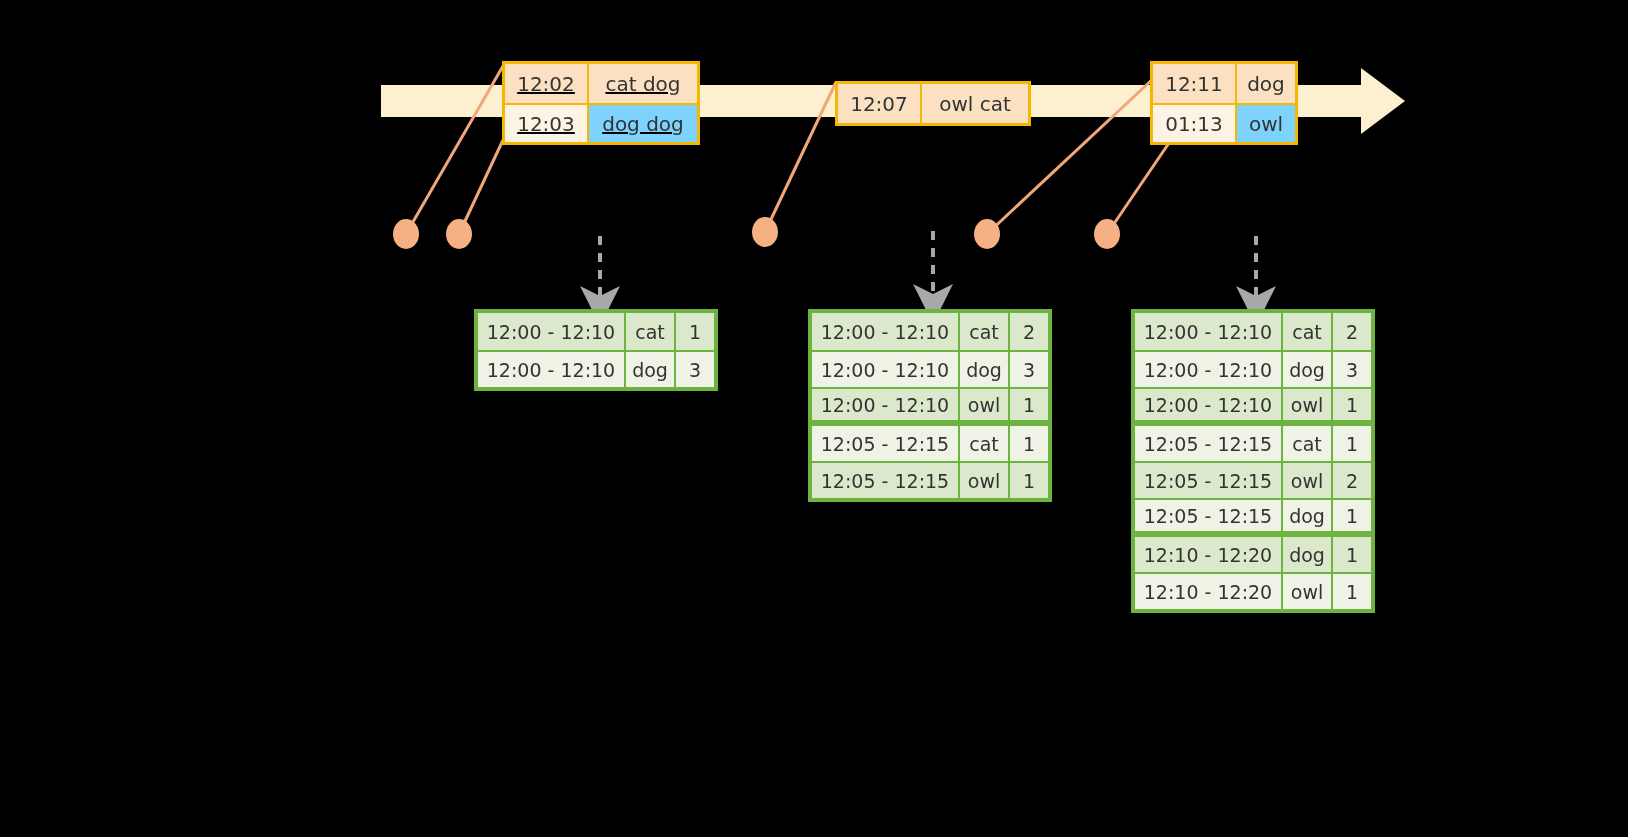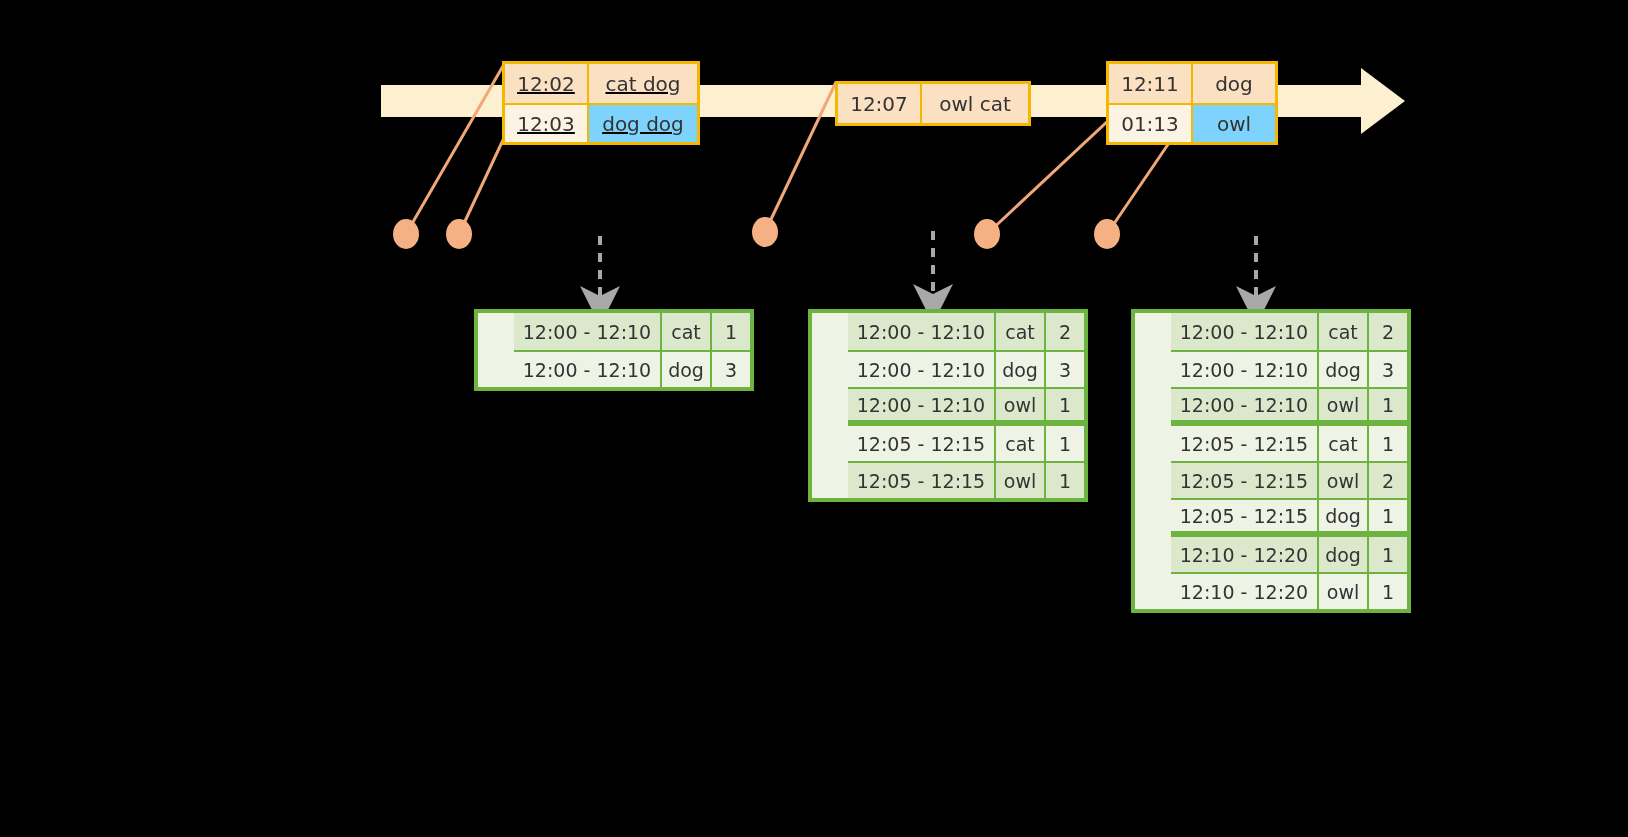"12:11" div.evt-group { left: 1106px -> 1150px; width: 172px -> 148px }
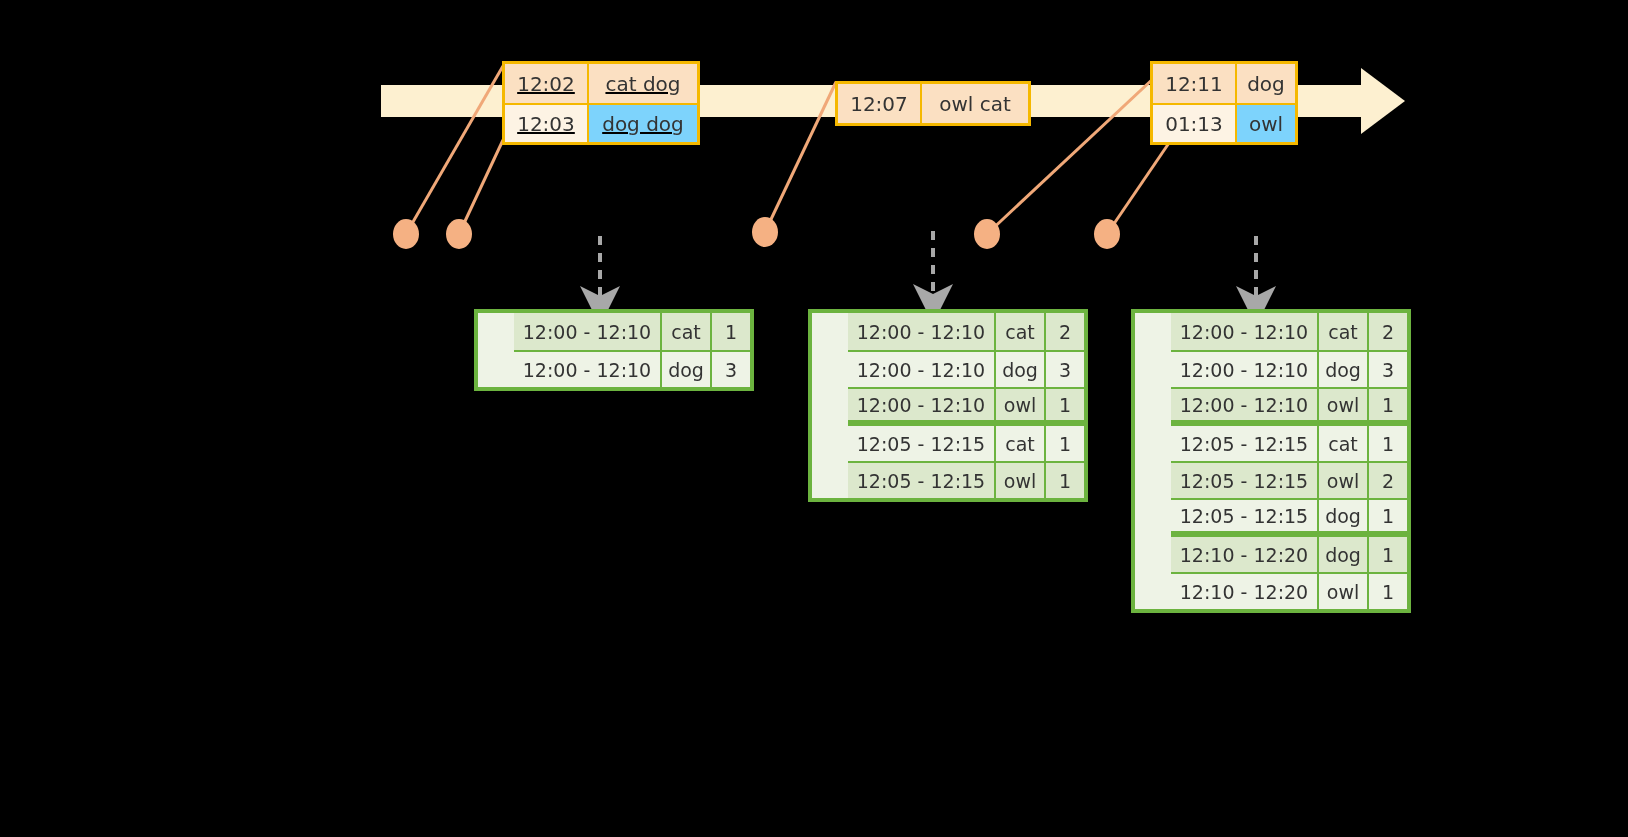"12:00 - 12:10" .res-table { padding-left: 36px -> none }
